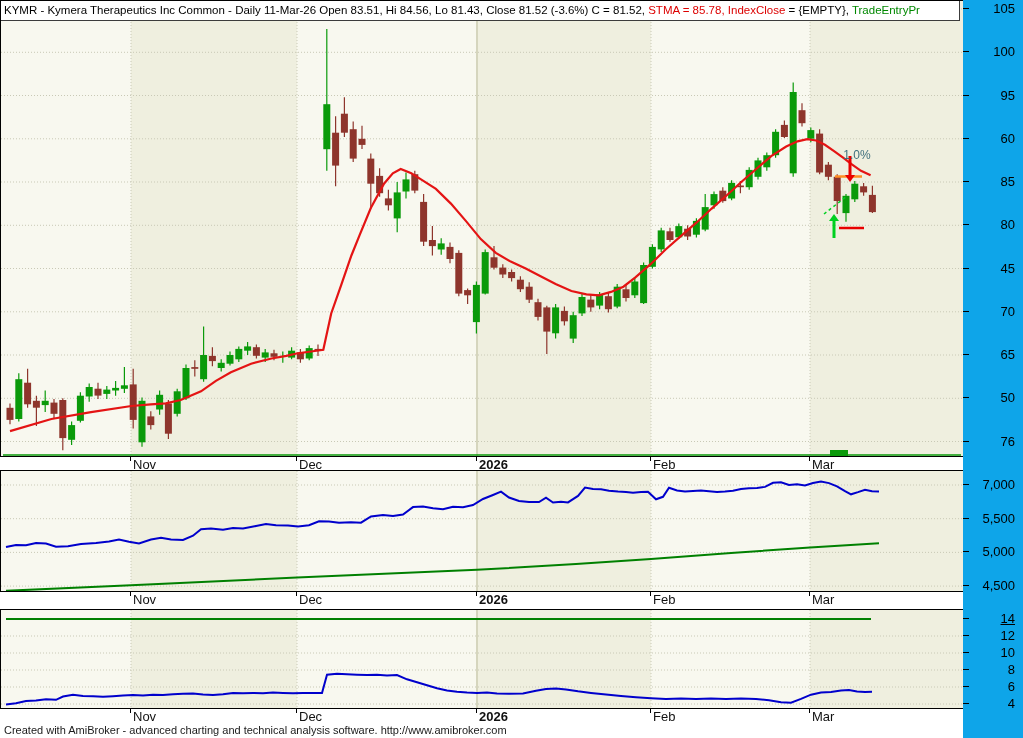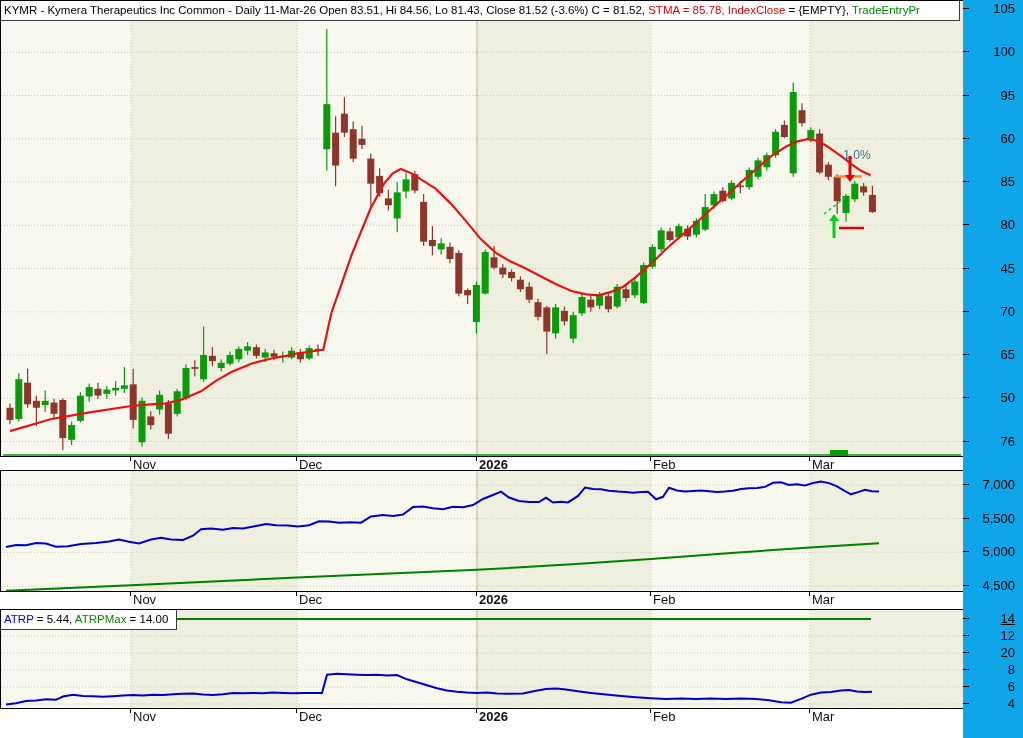"ATRP = 5.44, ATRPMax =" div.titlestrip { html: <div><span>ATRP</span><span> = 5.44, </span><span>ATRPMax</span><span> = 14.00</span></div> -> none }
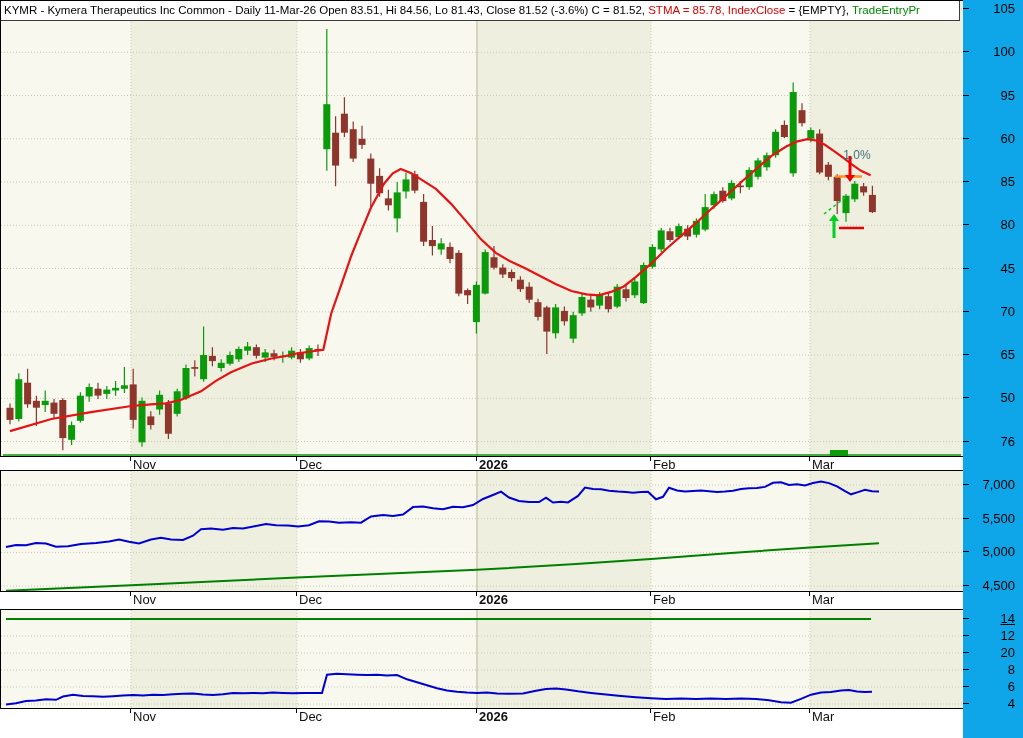"20" div.ylabel { text: 20 -> 10 }
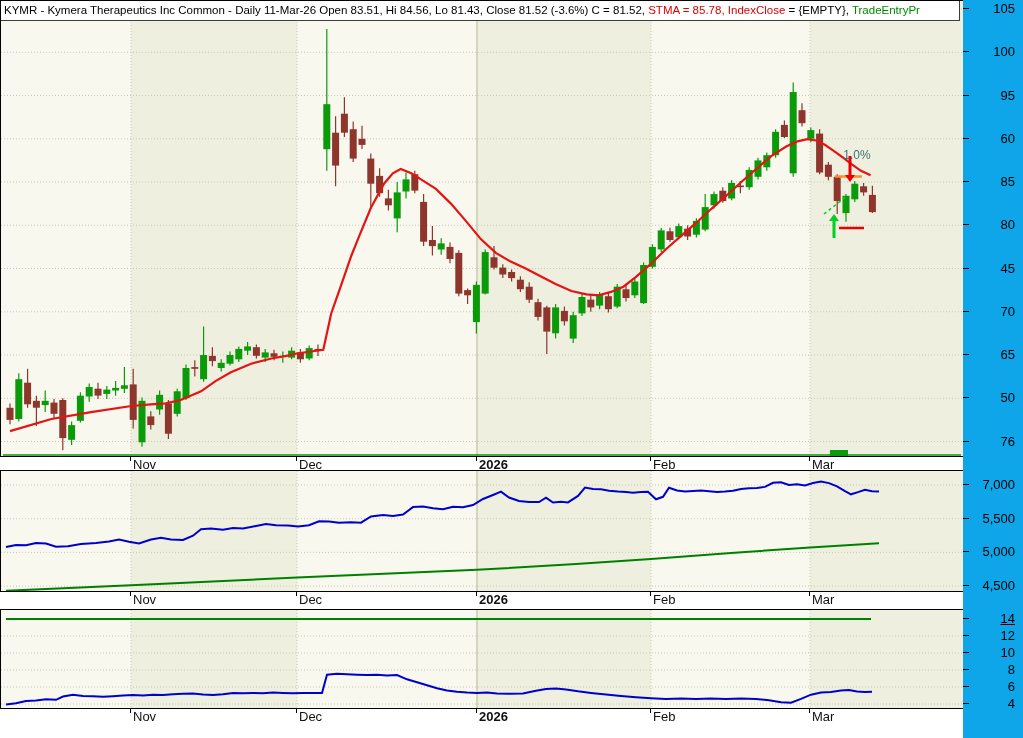"Created with AmiBroker - advanced" div { html: none -> <div>Created with AmiBroker - advanced charting and technical analysis software. http://www.amibroker.com</div> }
